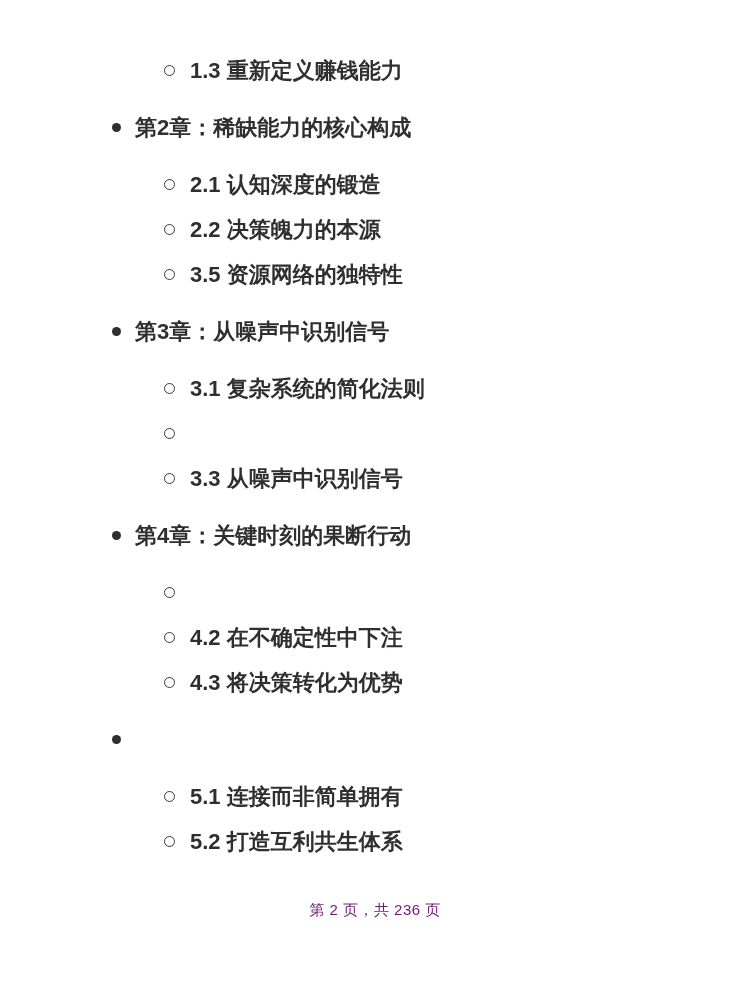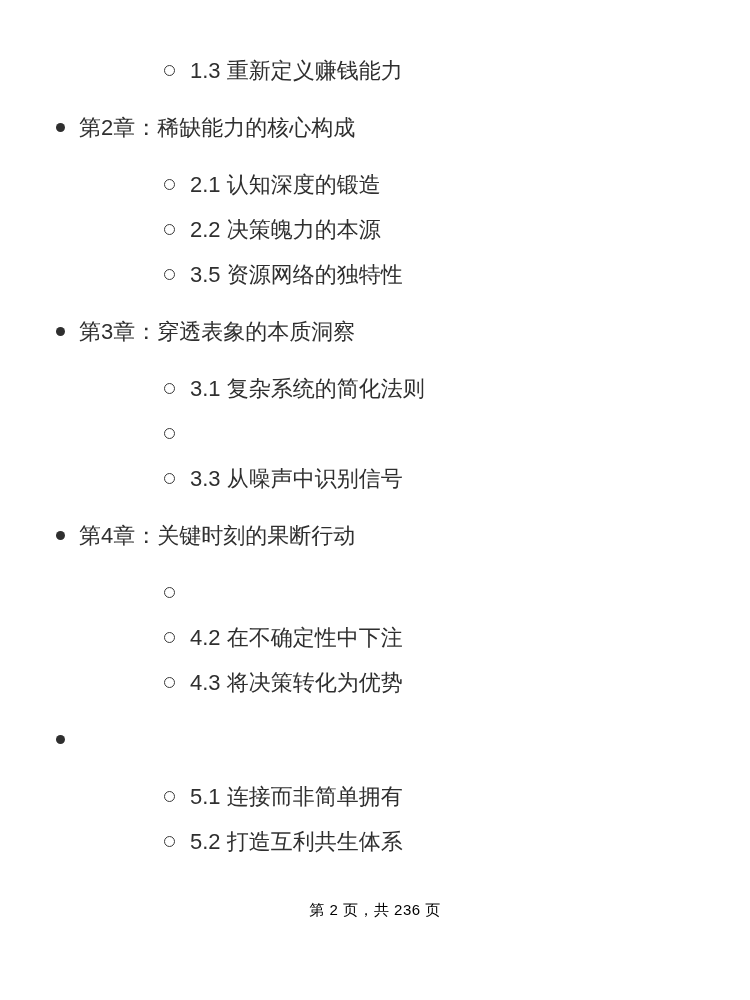"1.3 重新定义赚钱能力" .toc-row { font-weight: none -> bold }
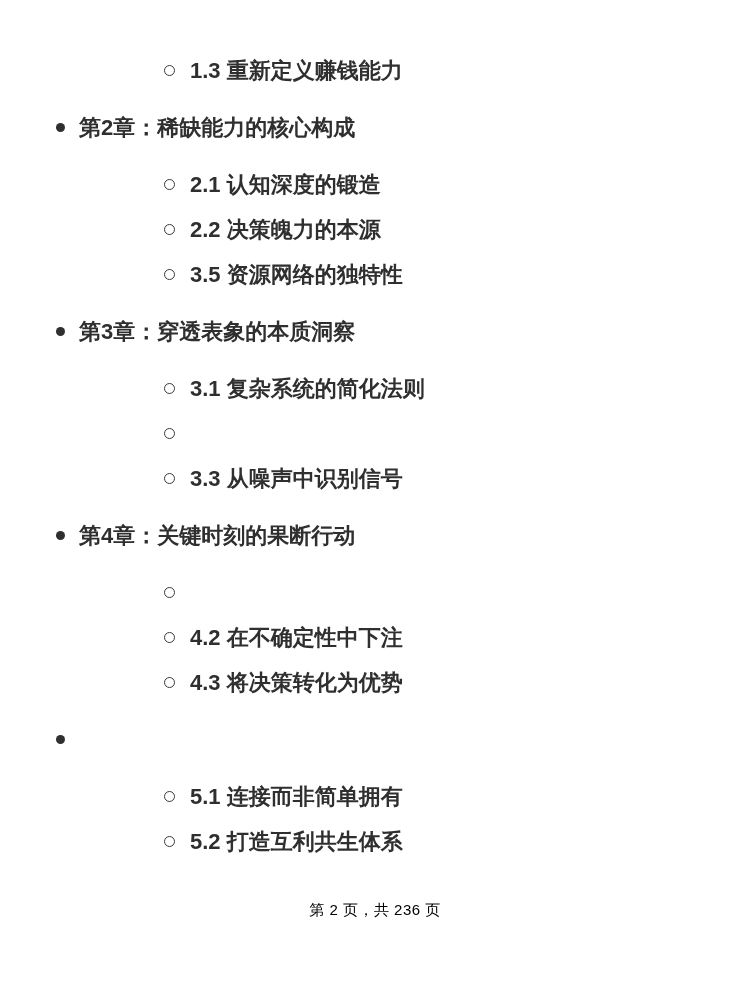"第2章：稀缺能力的核心构成" .toc-row.l1 { padding-left: 56px -> 112px }
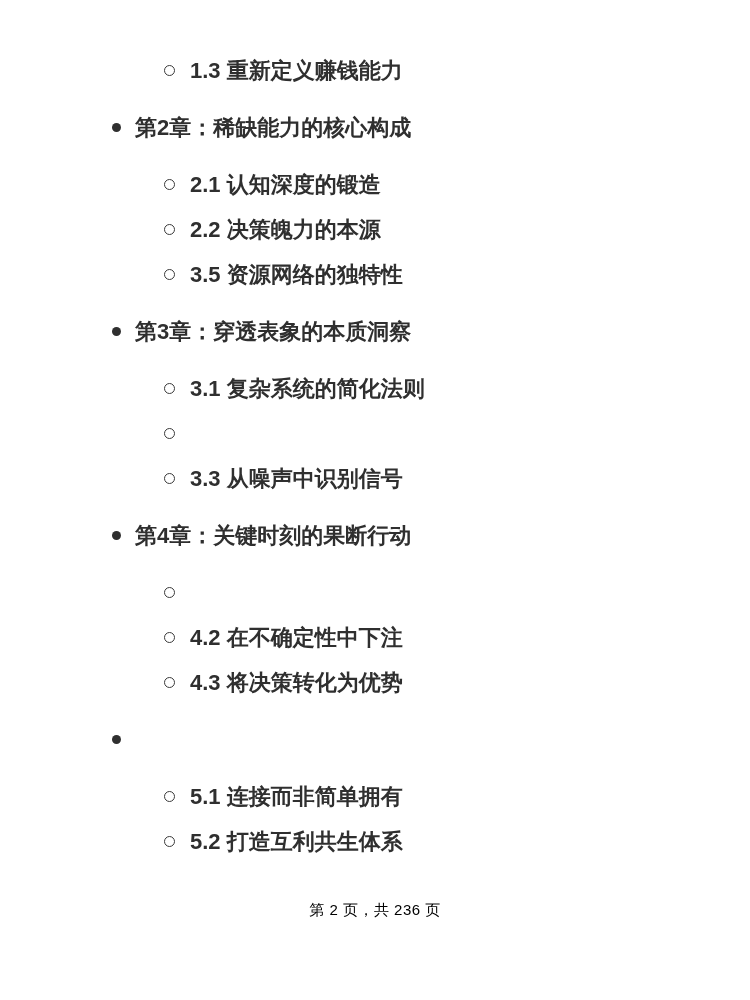"第3章：穿透表象的本质洞察" span { text: 穿透表象的本质洞察 -> 从噪声中识别信号 }
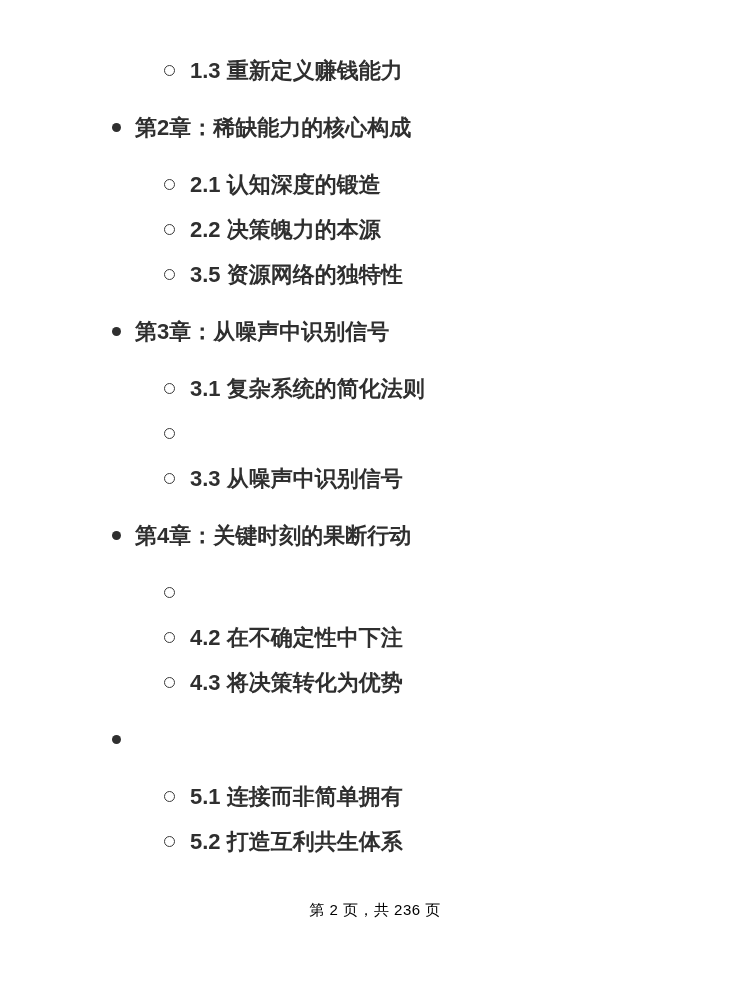"第 2 页，共 236 页" .footer { color: #000000 -> #701a75 }
